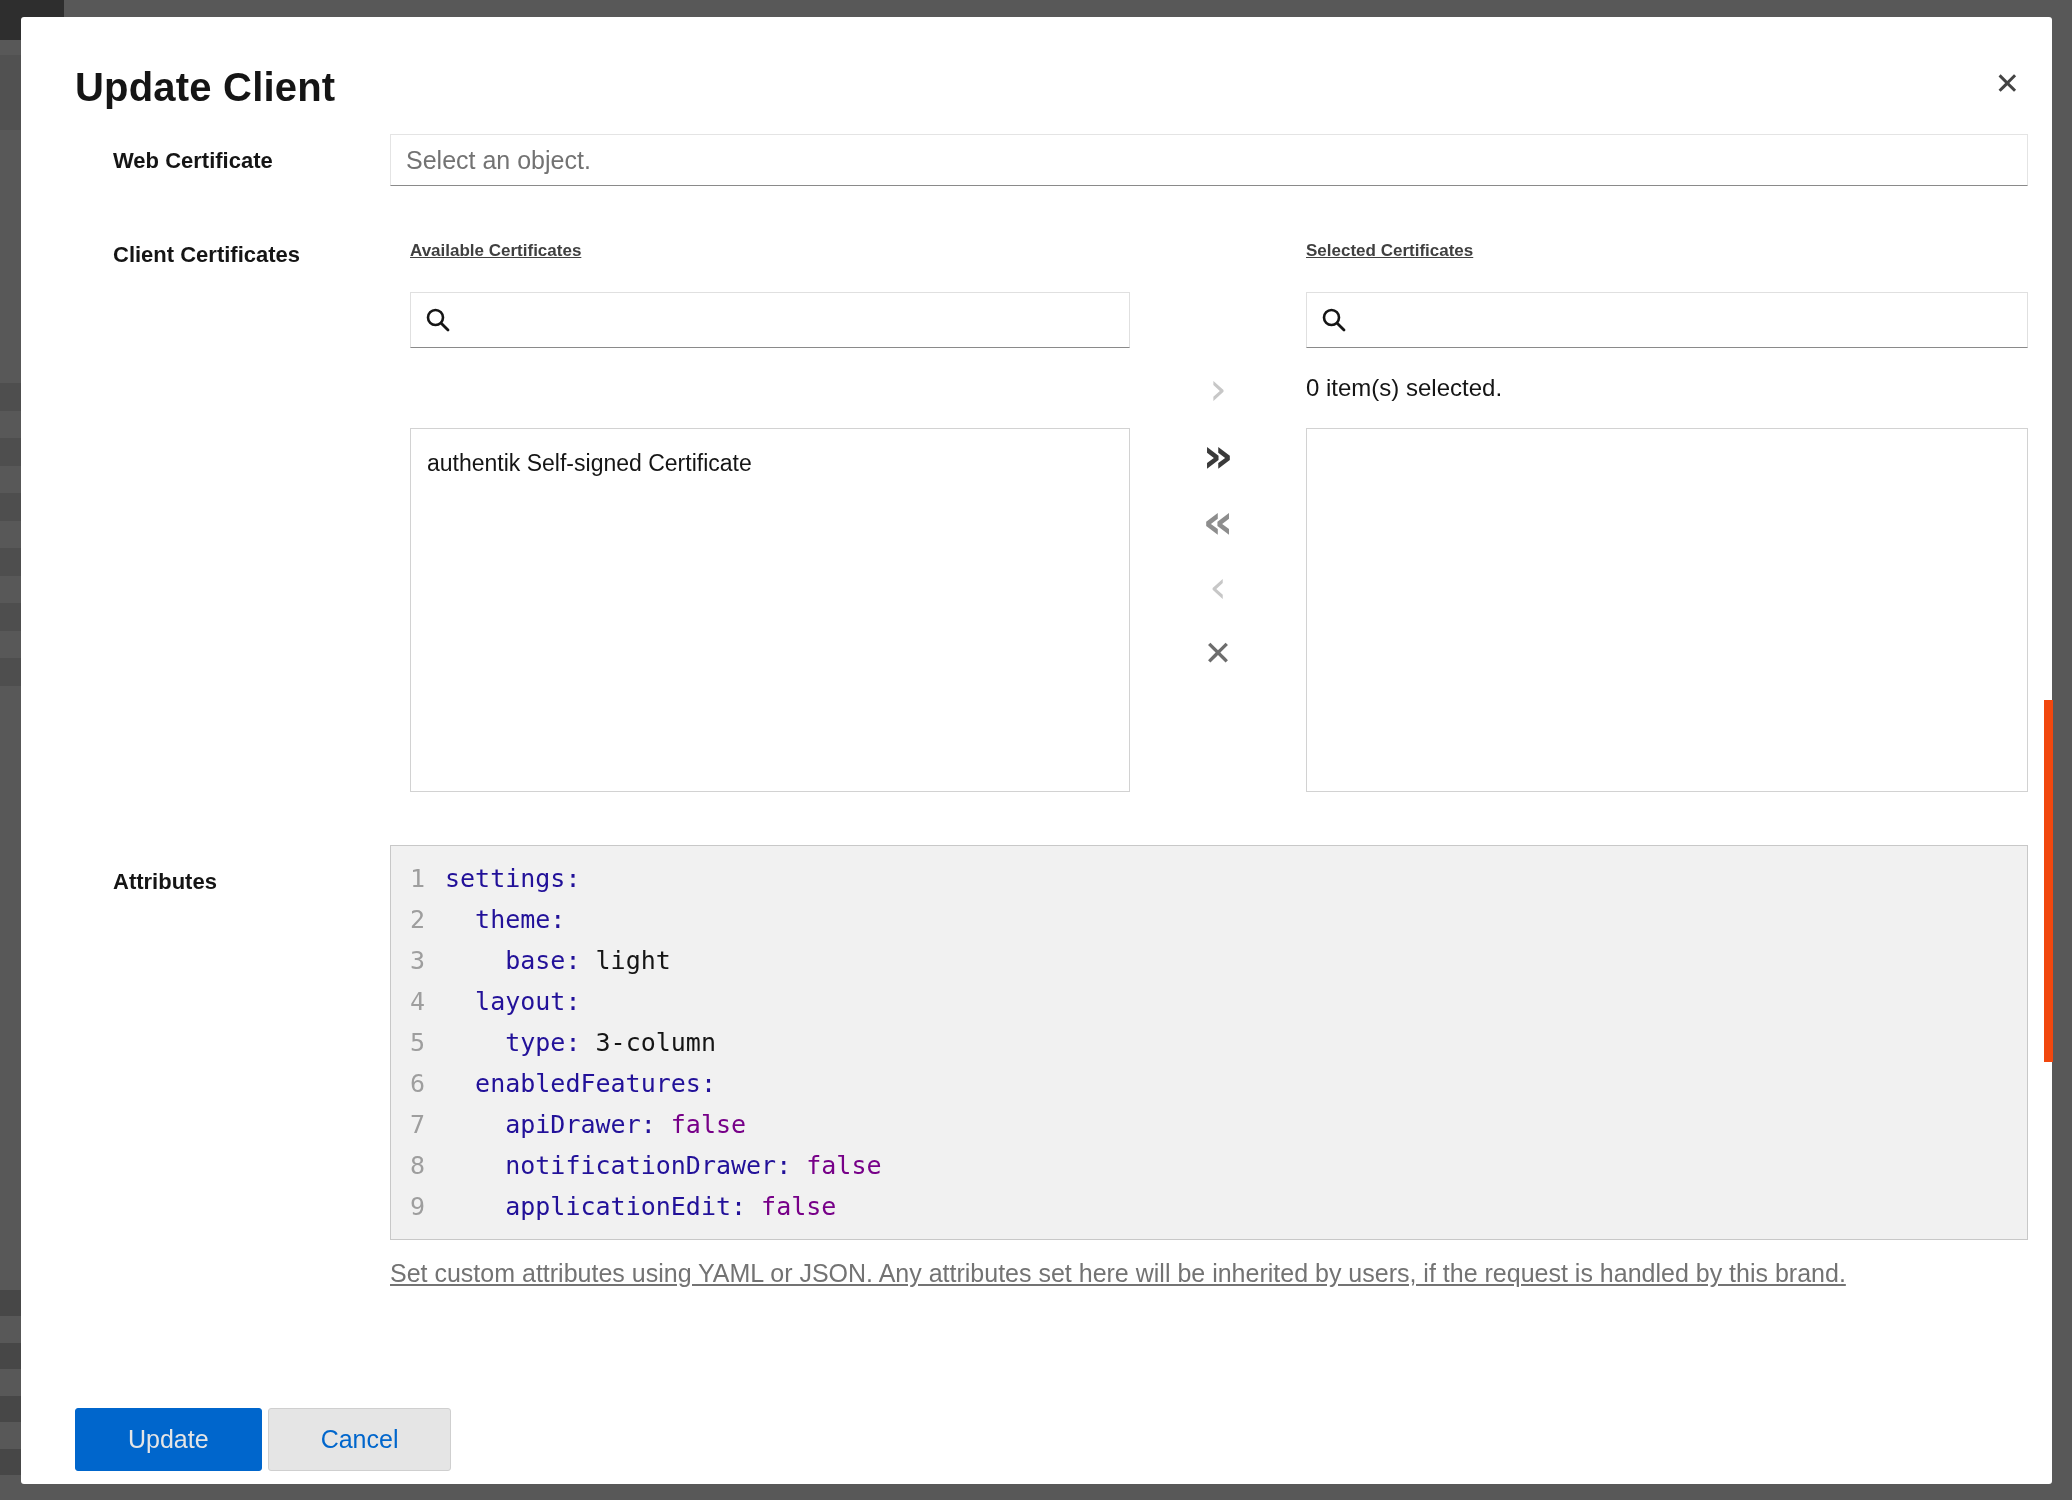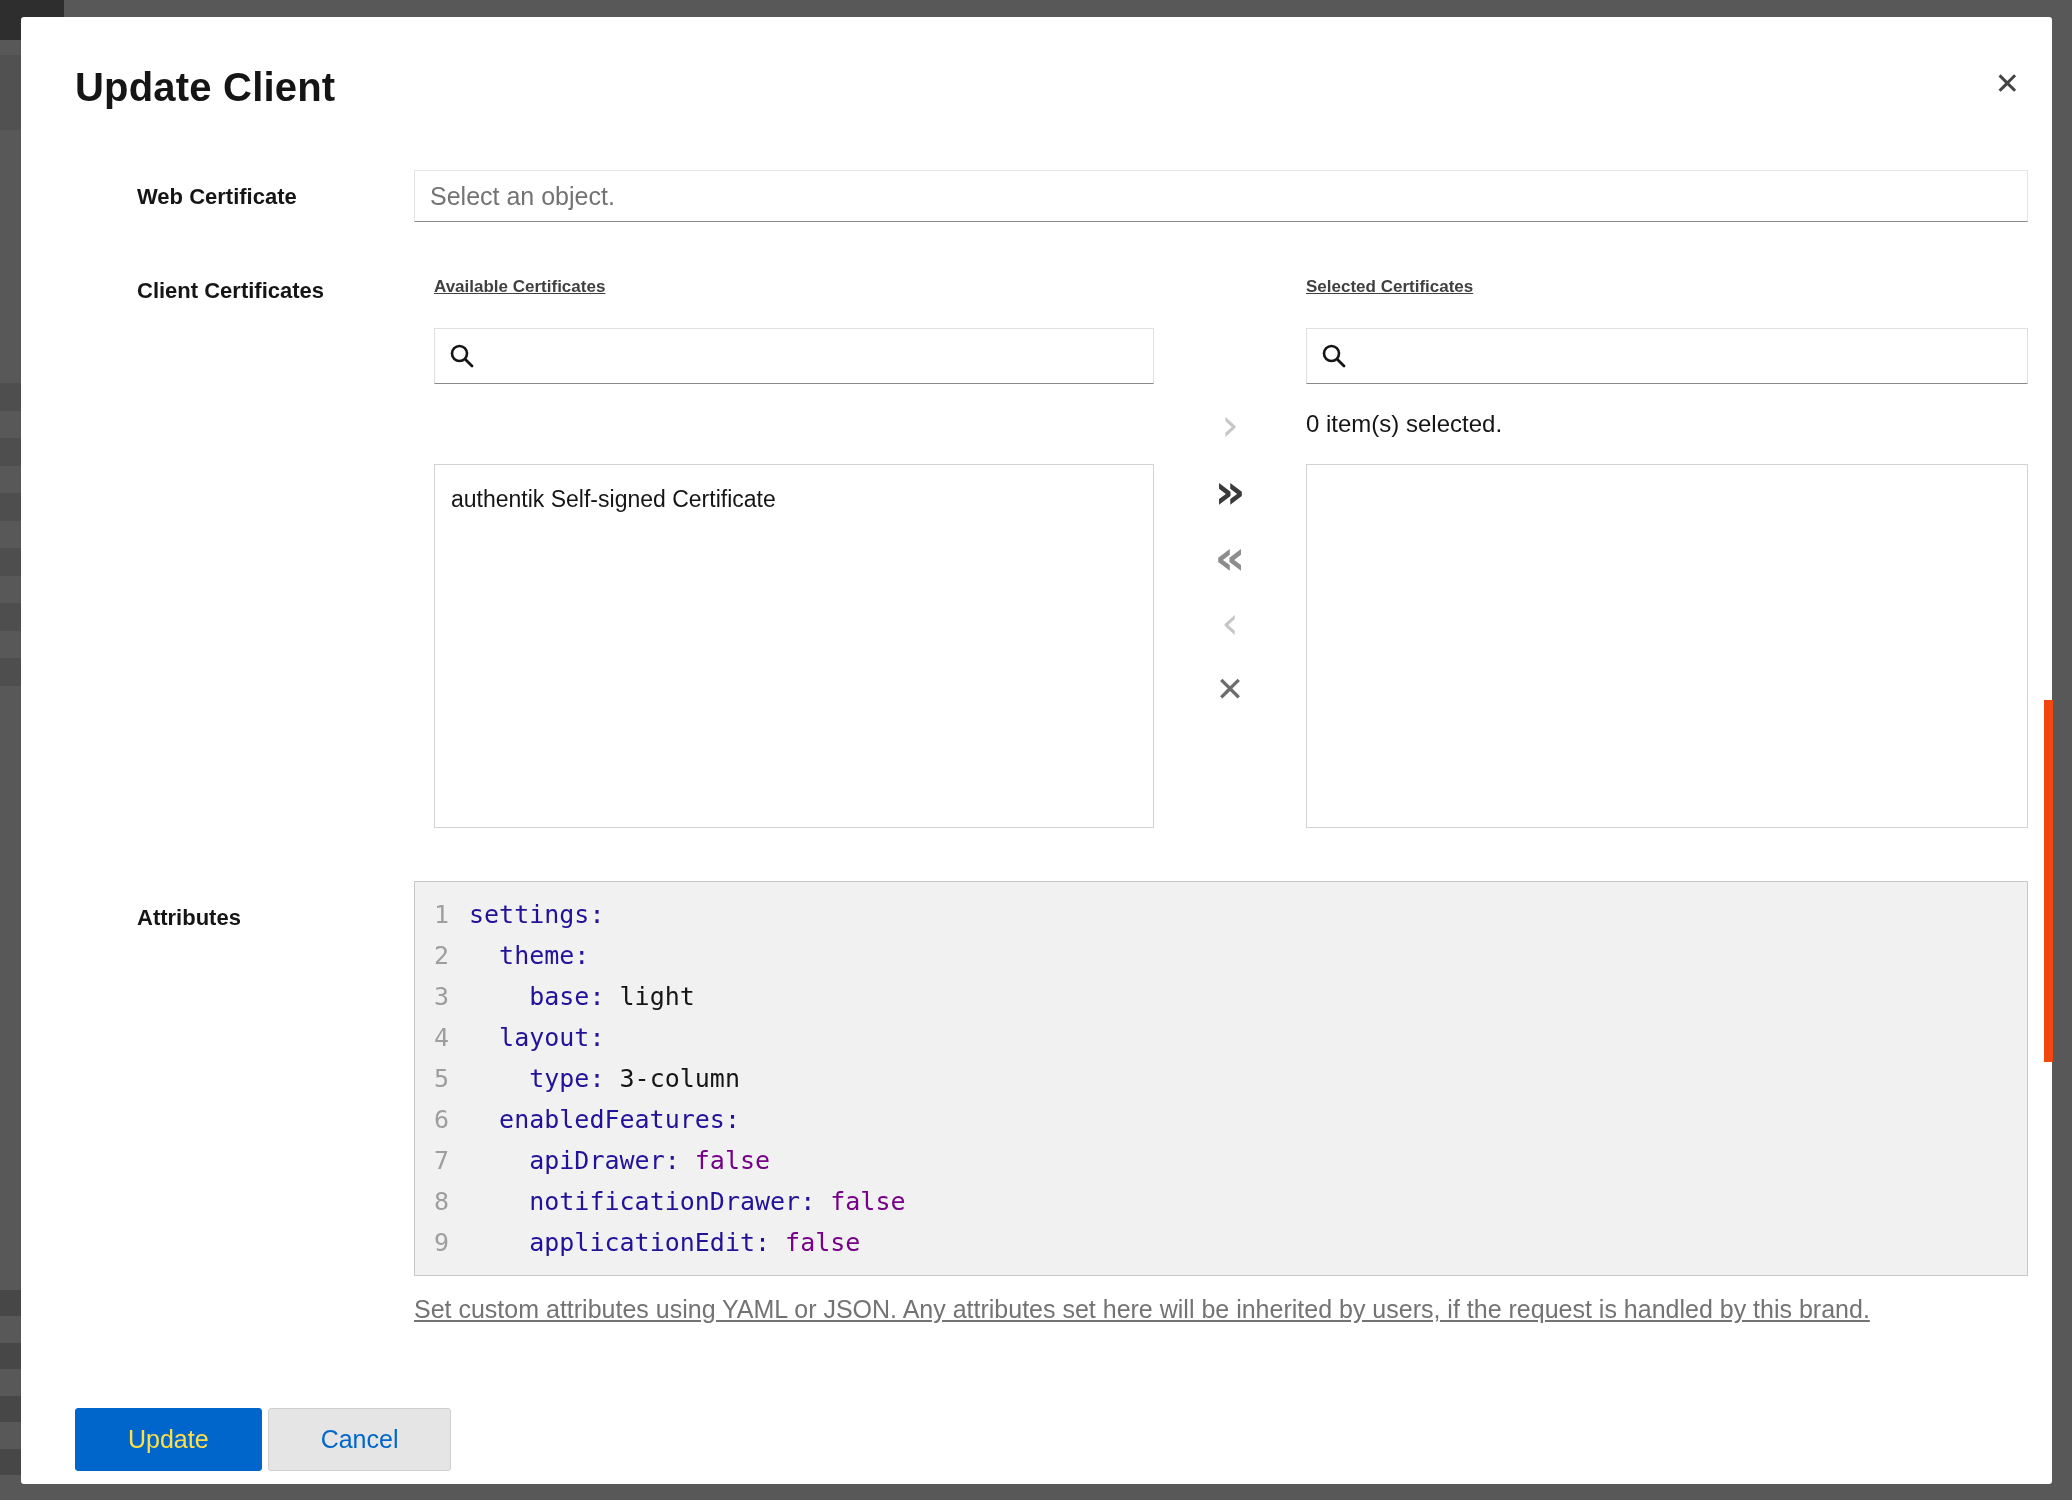"Web Certificate" .form { margin-top: 60px -> 24px; padding: 0 24px 0 116px -> 0 24px 0 92px }
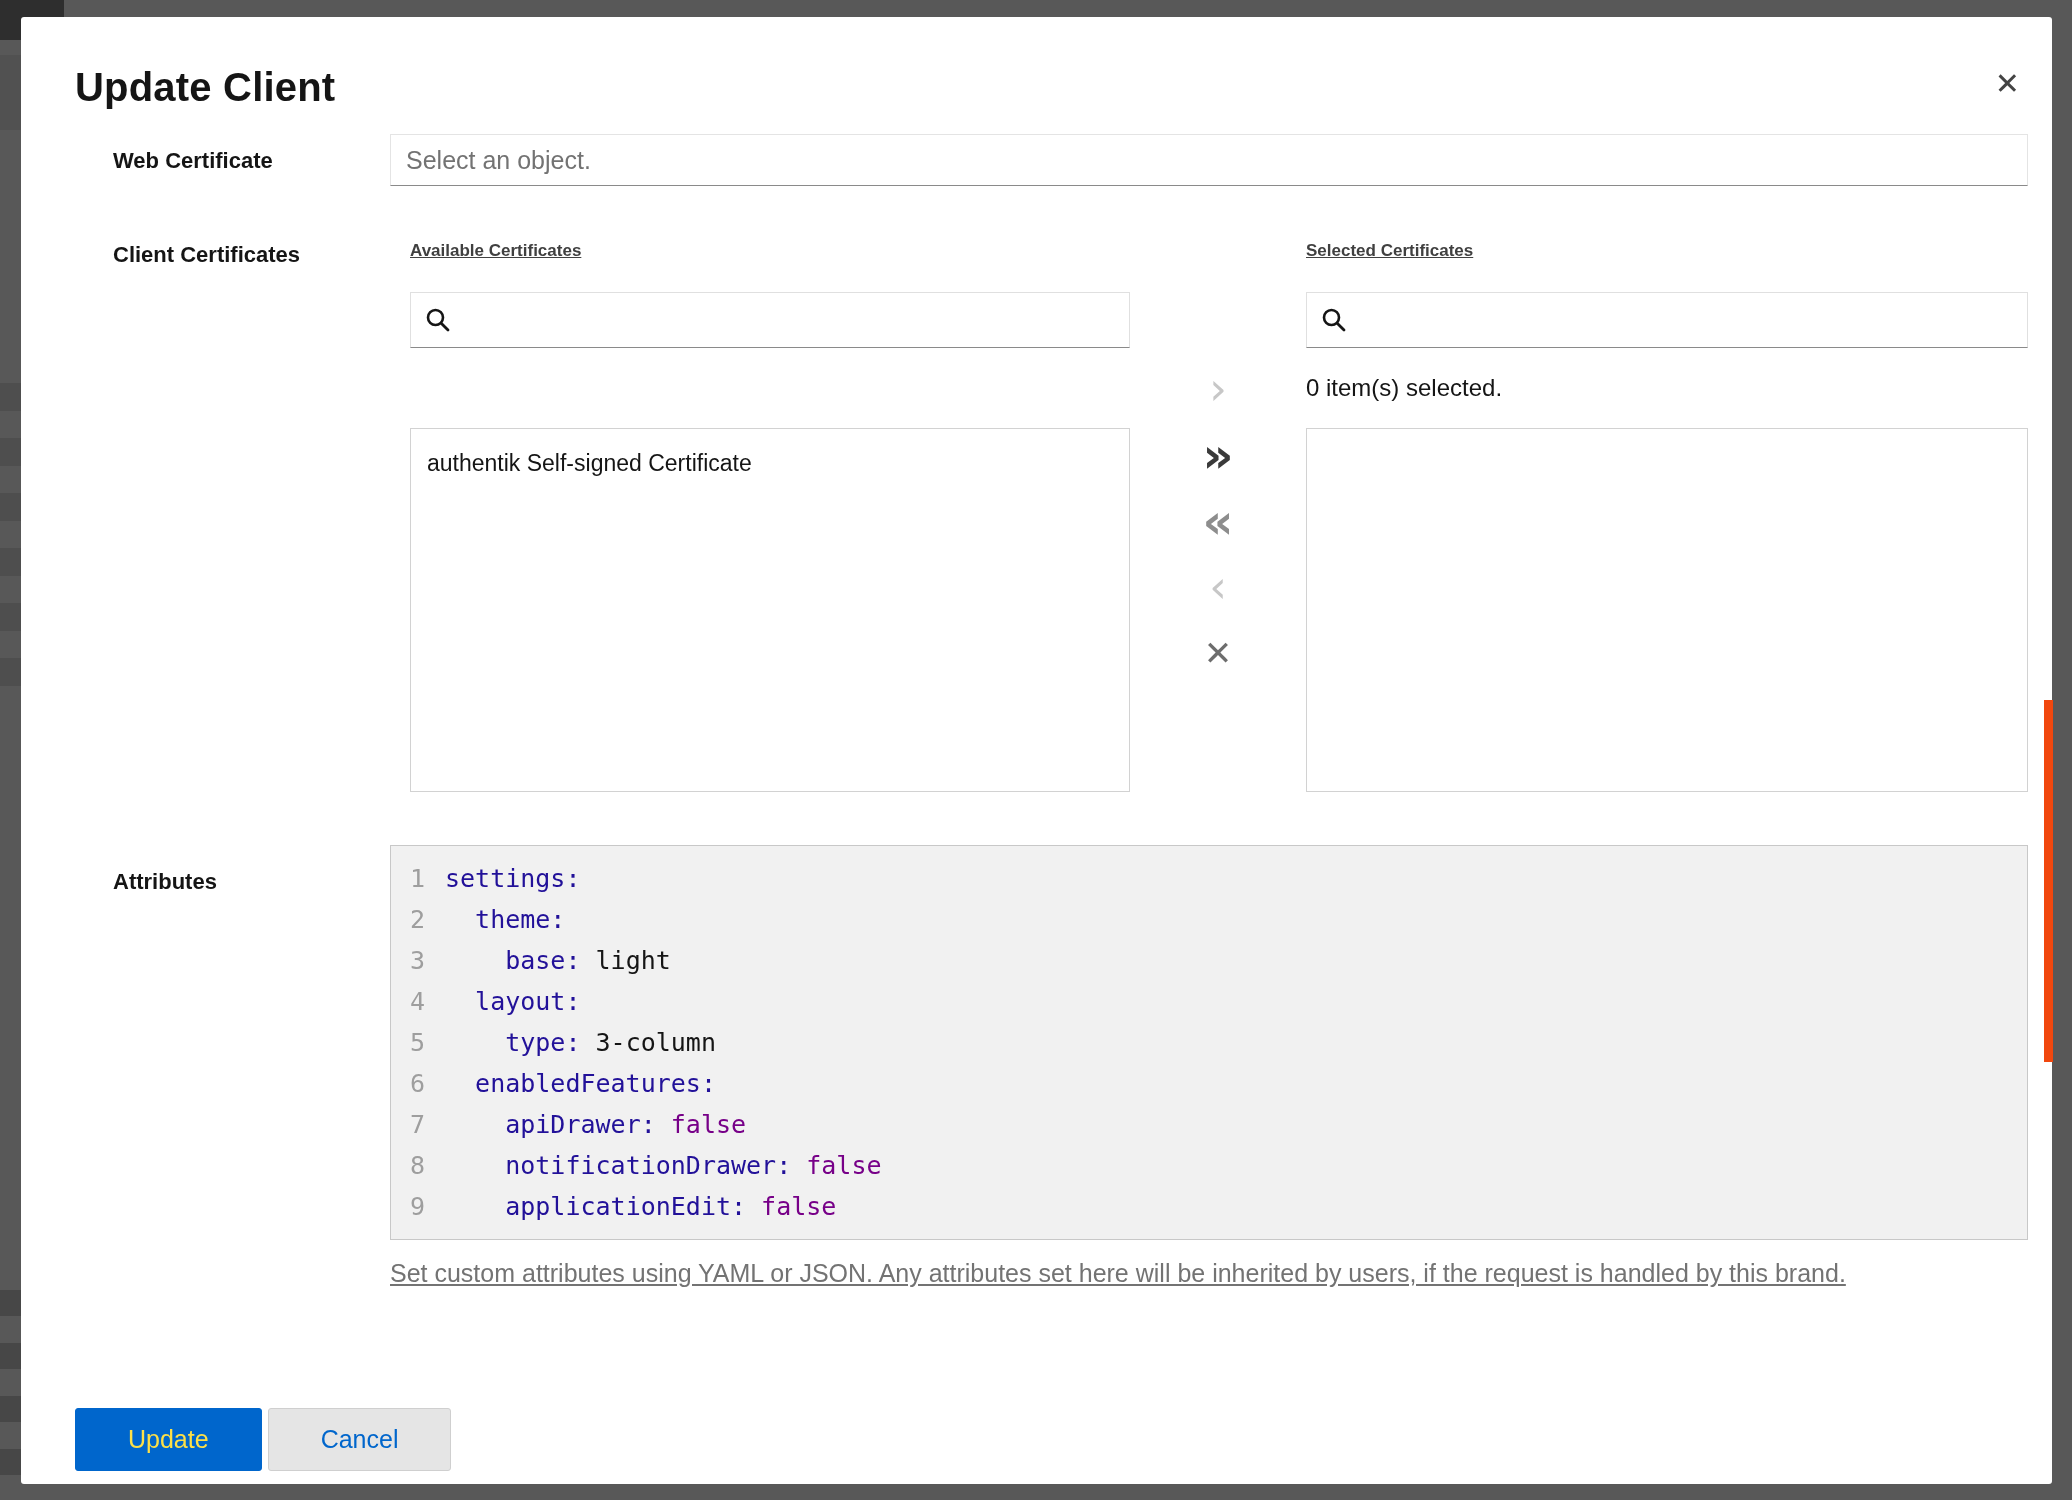"Update" .btn-primary { color: #fde047 -> #e5e5e5 }
